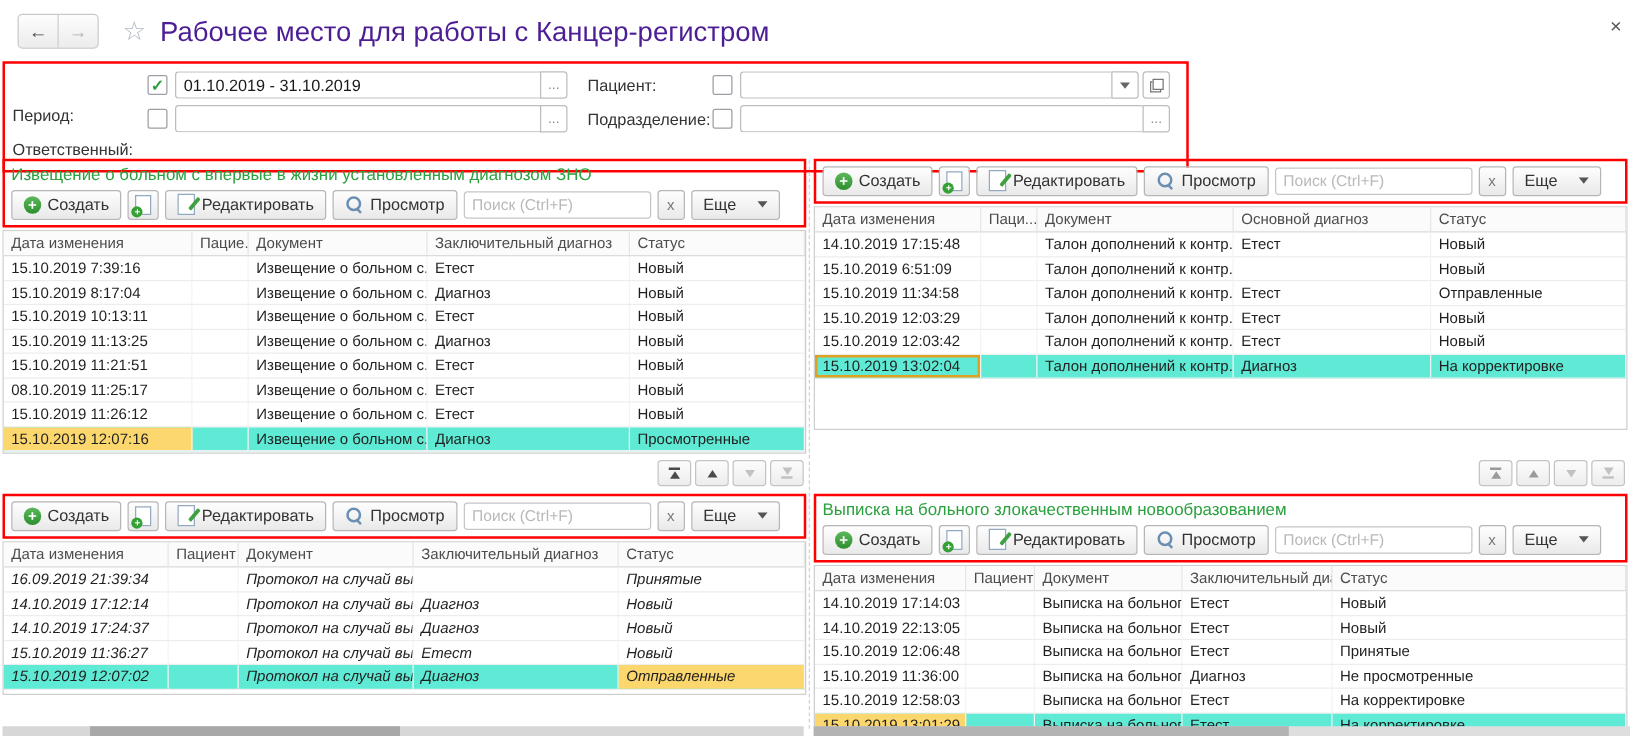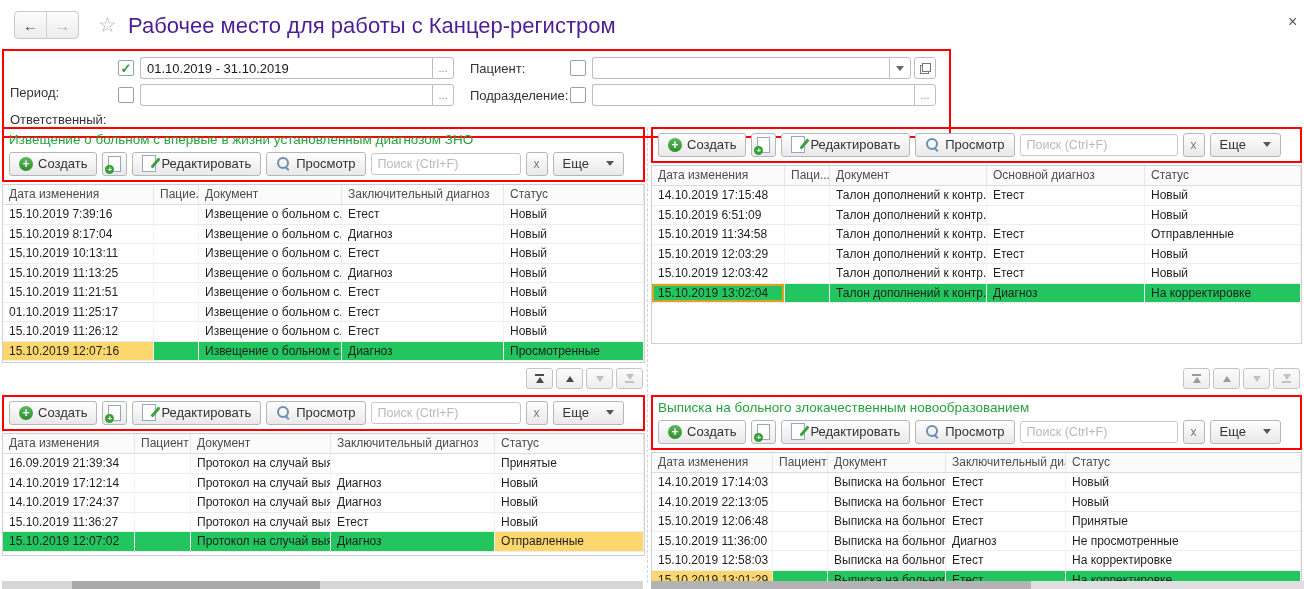"15.10.2019 13:02:04" .trow.sel { background: #22c55e -> #5eead4 }
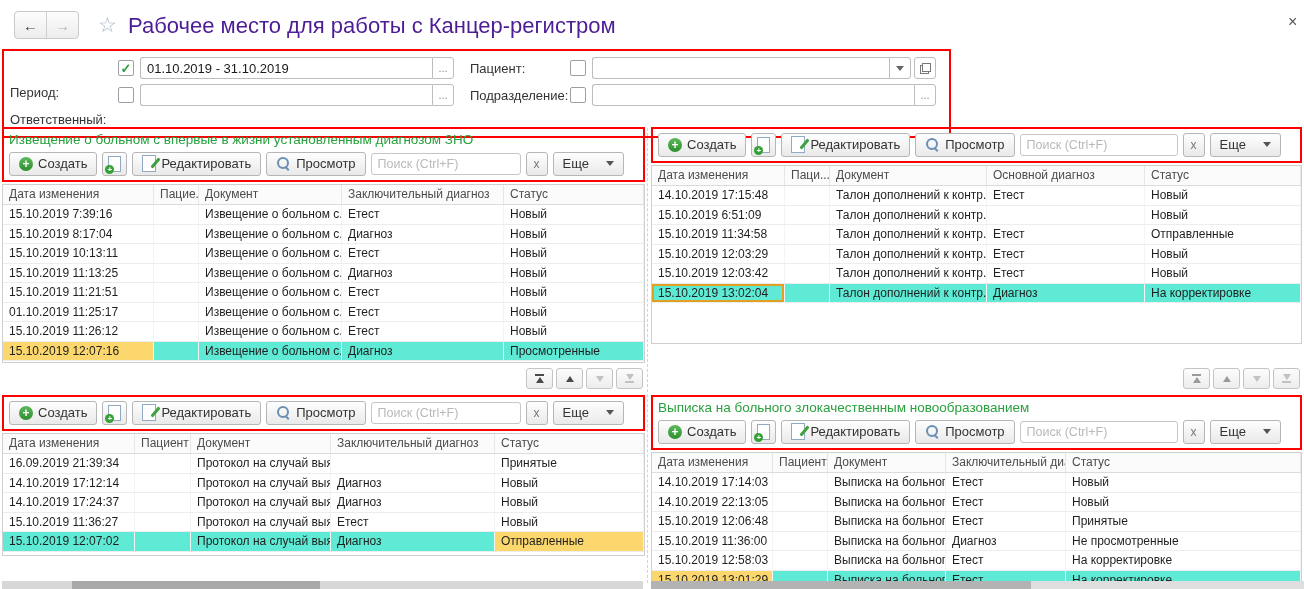"01.10.2019 11:25:17" div.tcell { text: 01.10.2019 -> 08.10.2019 }
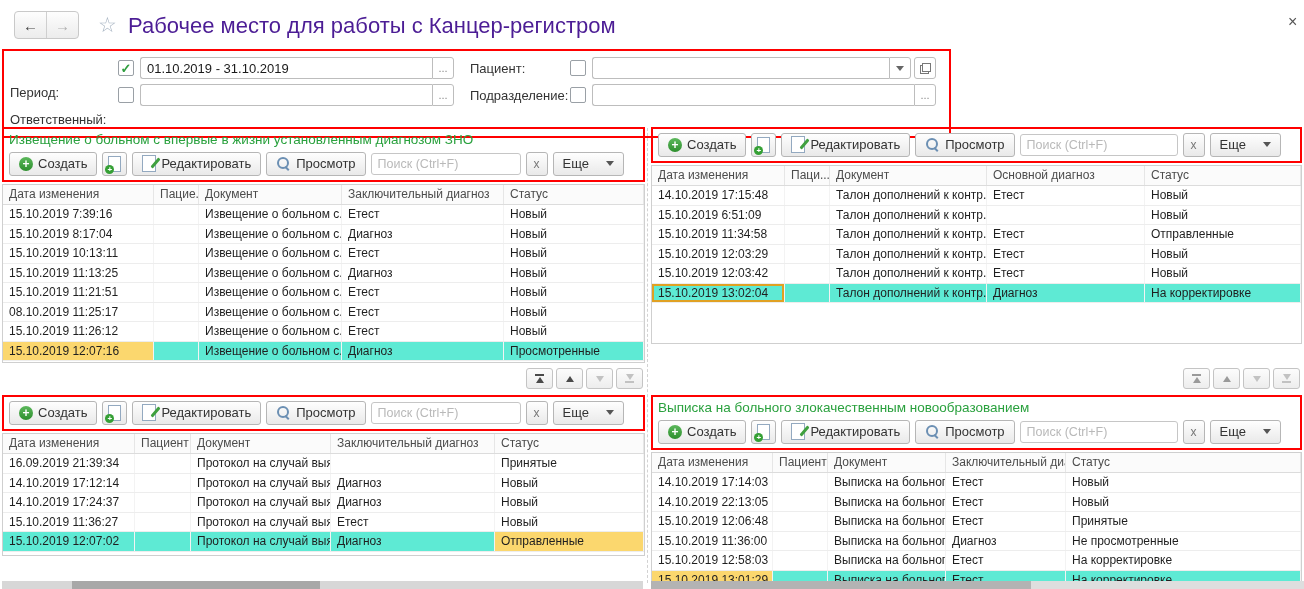"16.09.2019 21:39:34" .p-bl .tbody { font-style: none -> italic }
